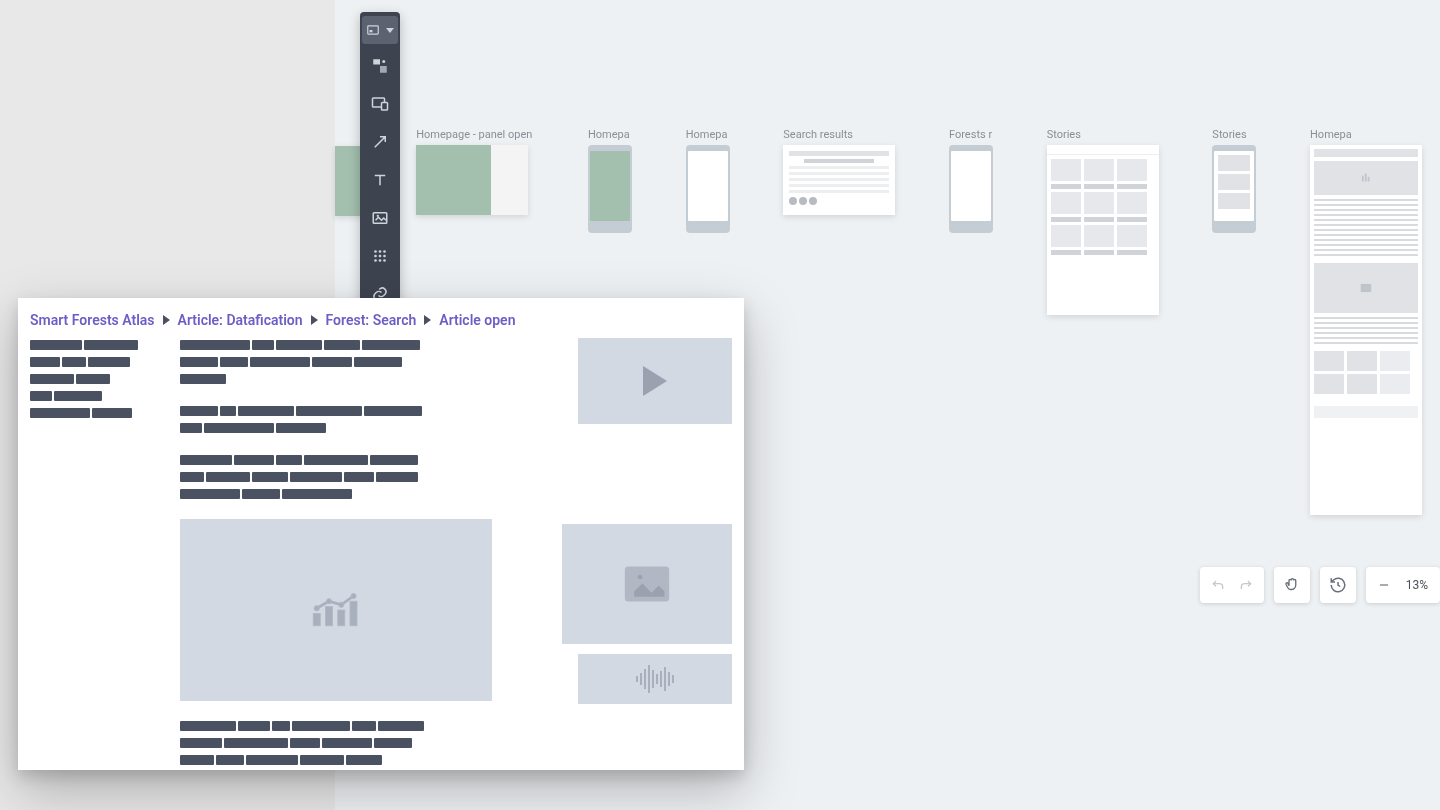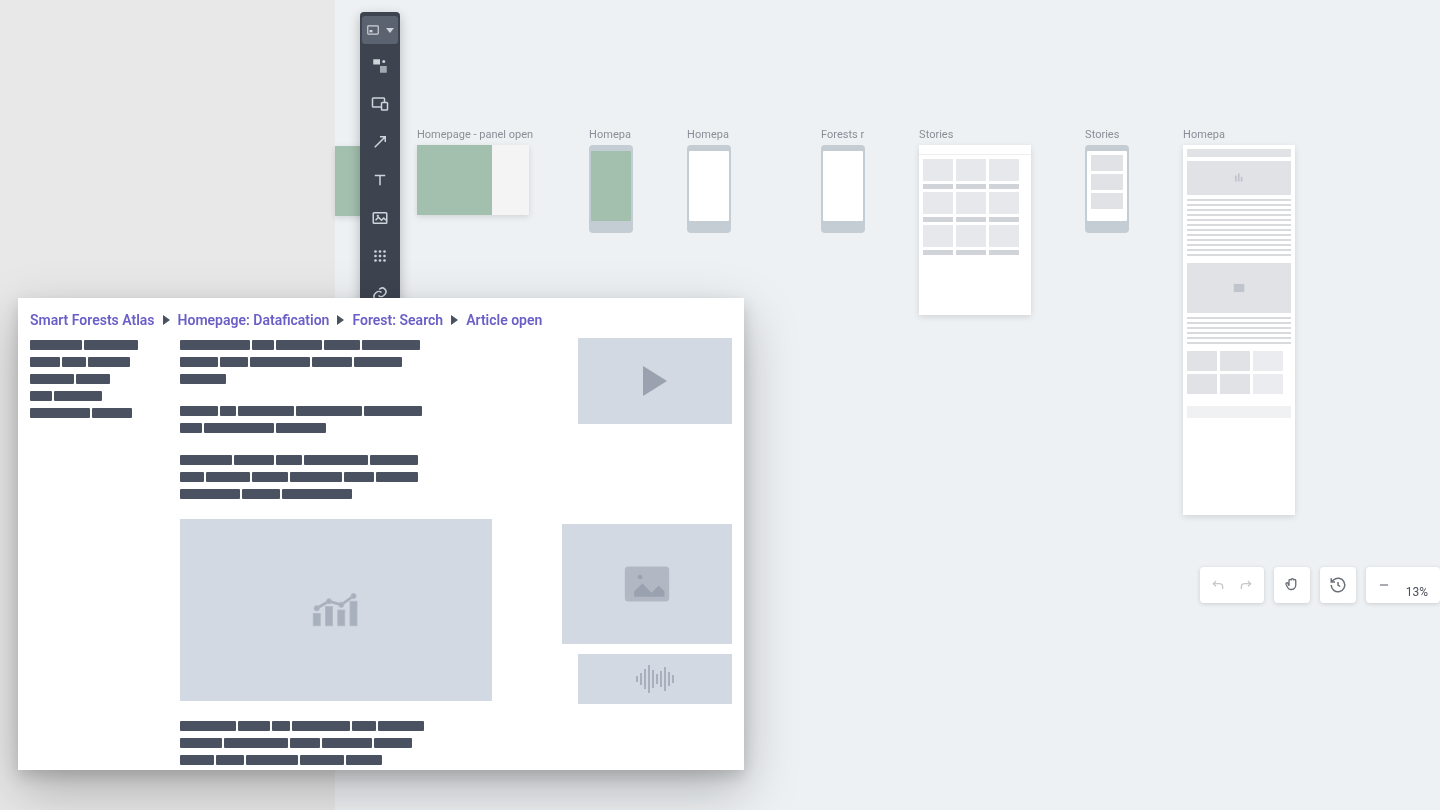"Search results" div.frame-group { html: none -> <div> <div>Search results</div> <div> <div></div> <div></div> <div></div> <div> <div></div> <div></div> <div></div> </div> </div> </div> }
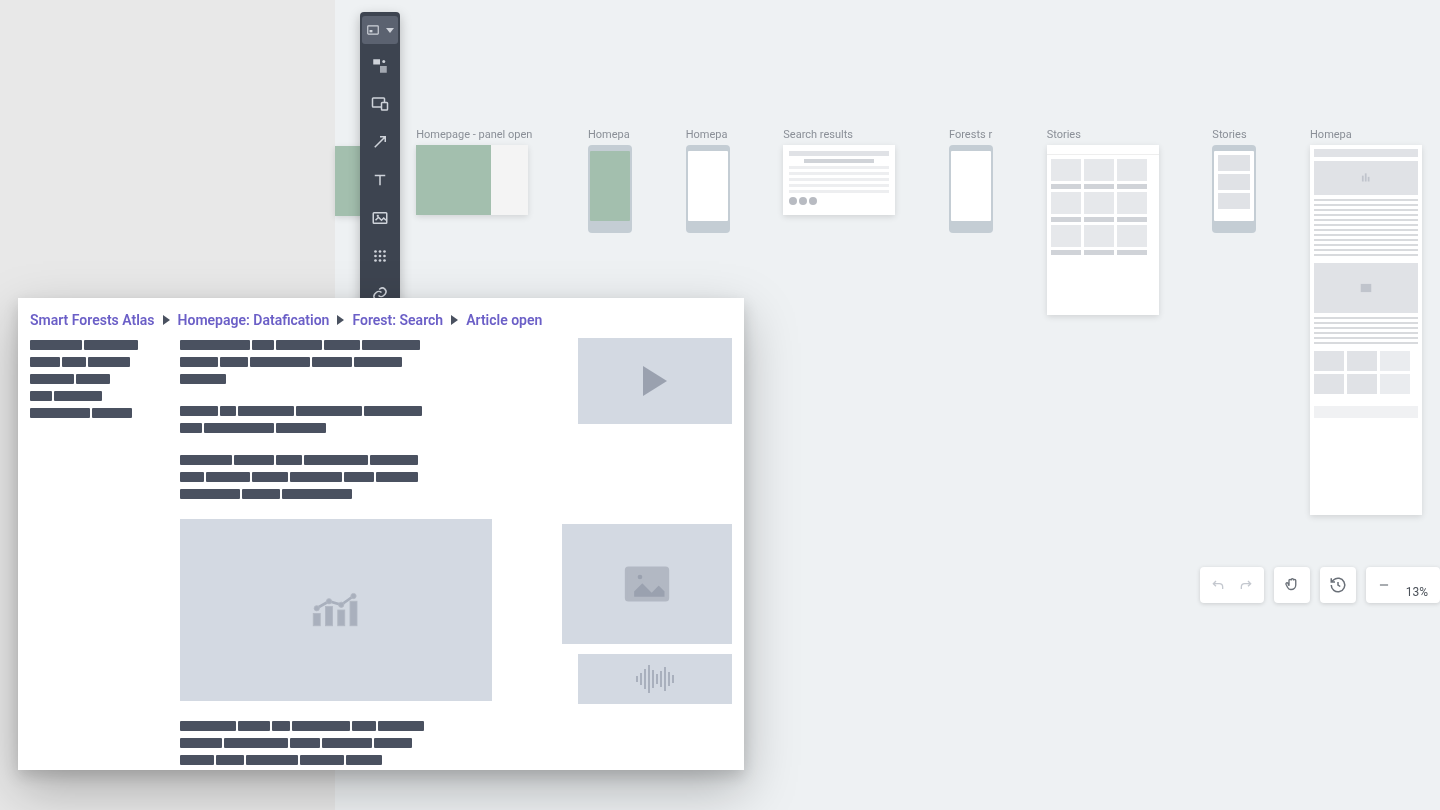"Homepage: Datafication" span.crumb { text: Homepage -> Article }
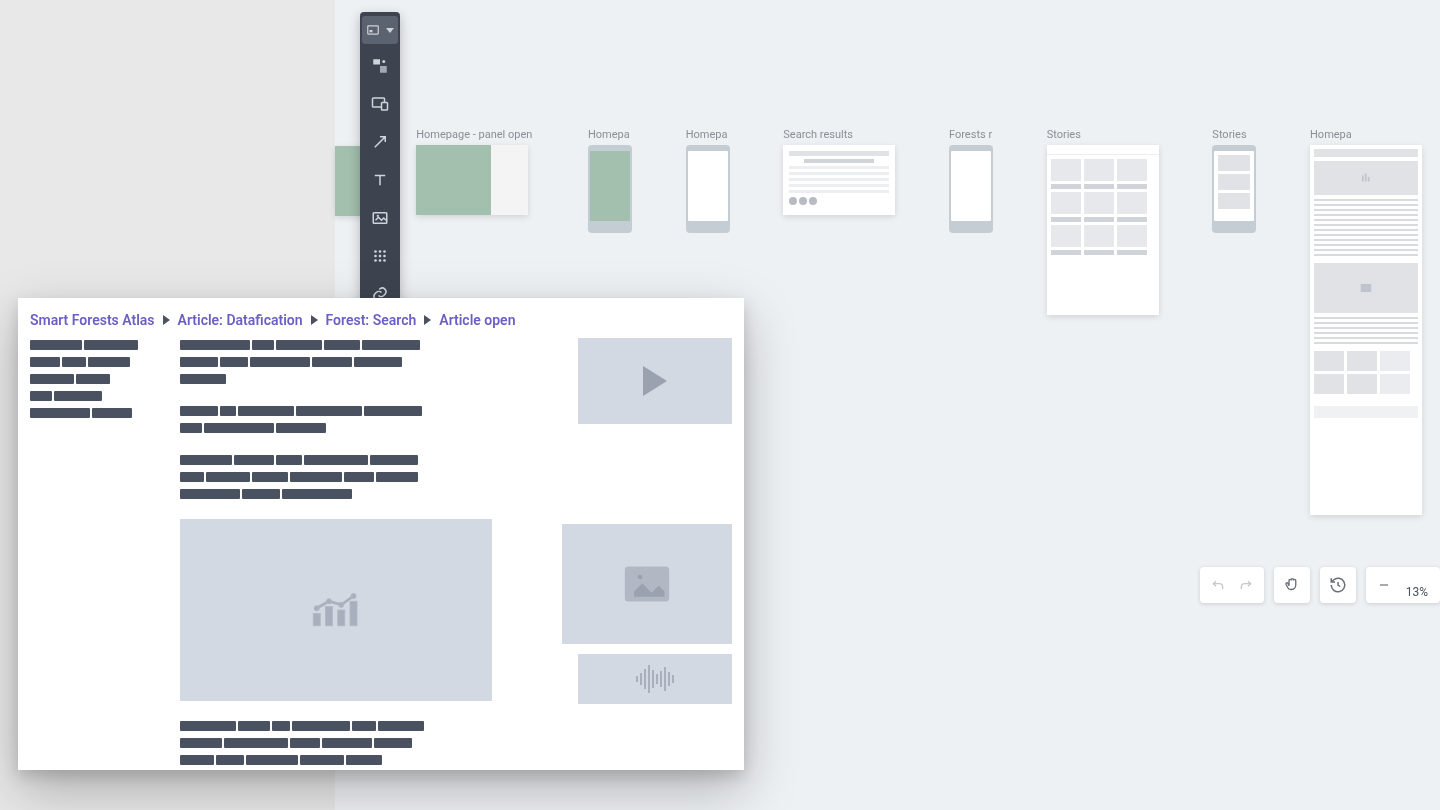"13%" .ctrl-group.zoom { align-items: flex-end -> center }
